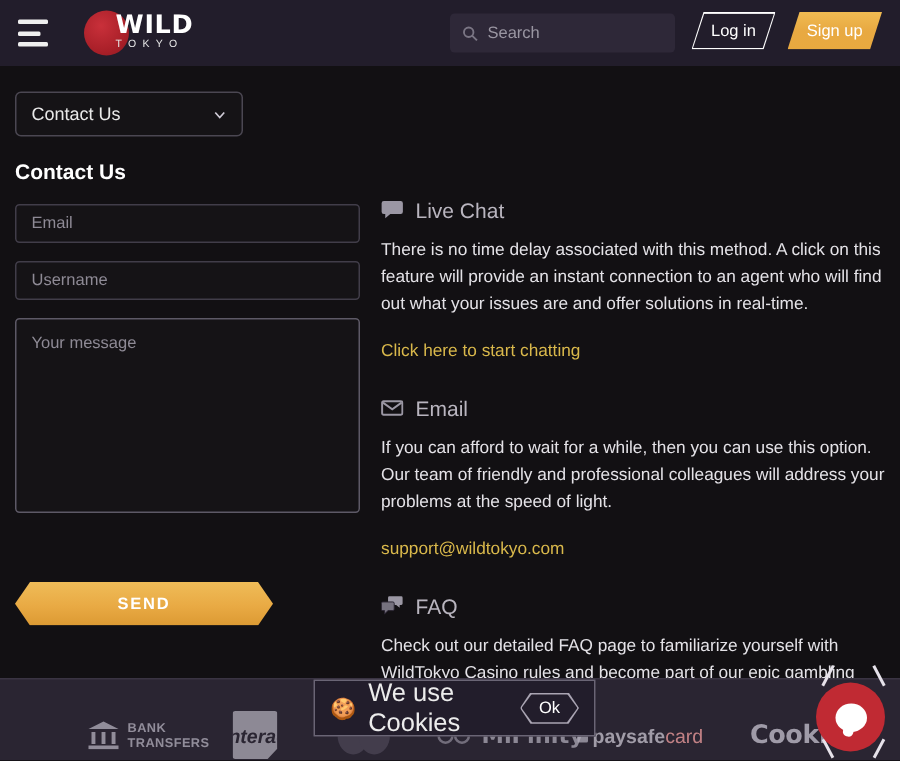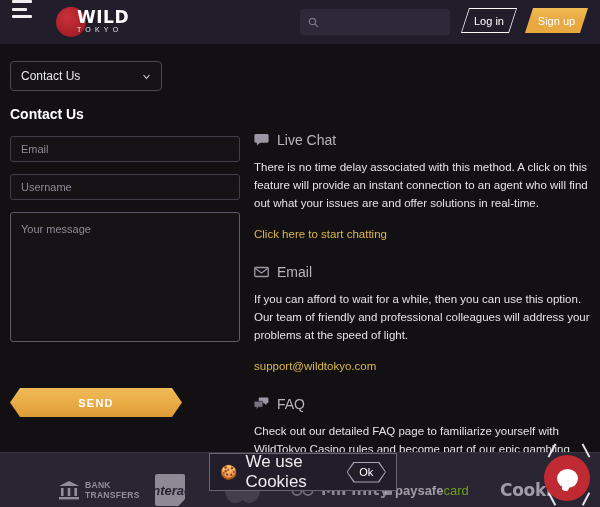"WILD" .header { align-items: none -> center }
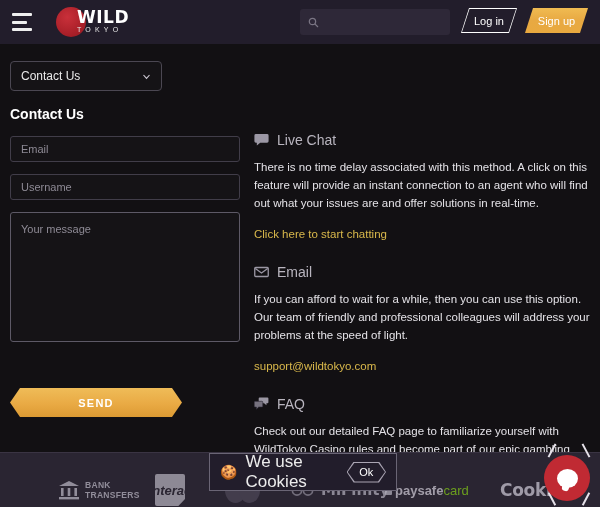"Search" input.search-input { html: none -> <input> }
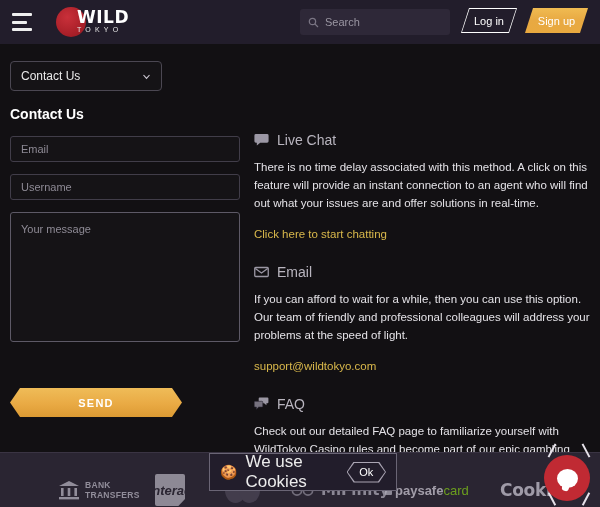"card" .psf2 { color: #84cc16 -> #fca5a5 }
